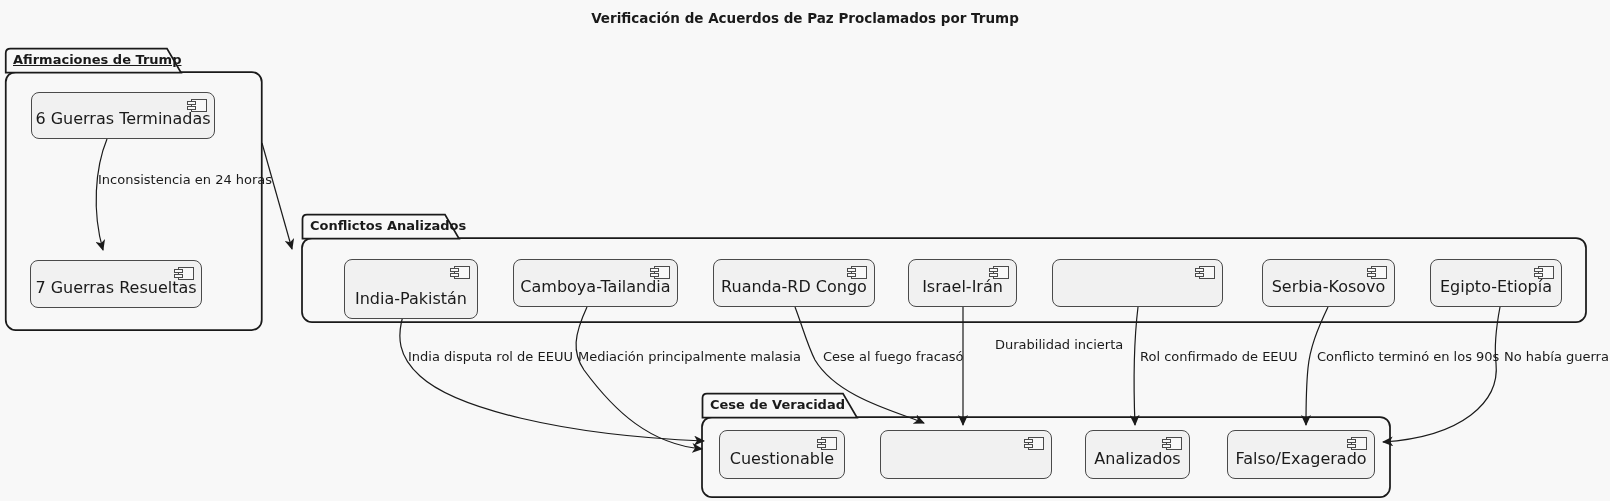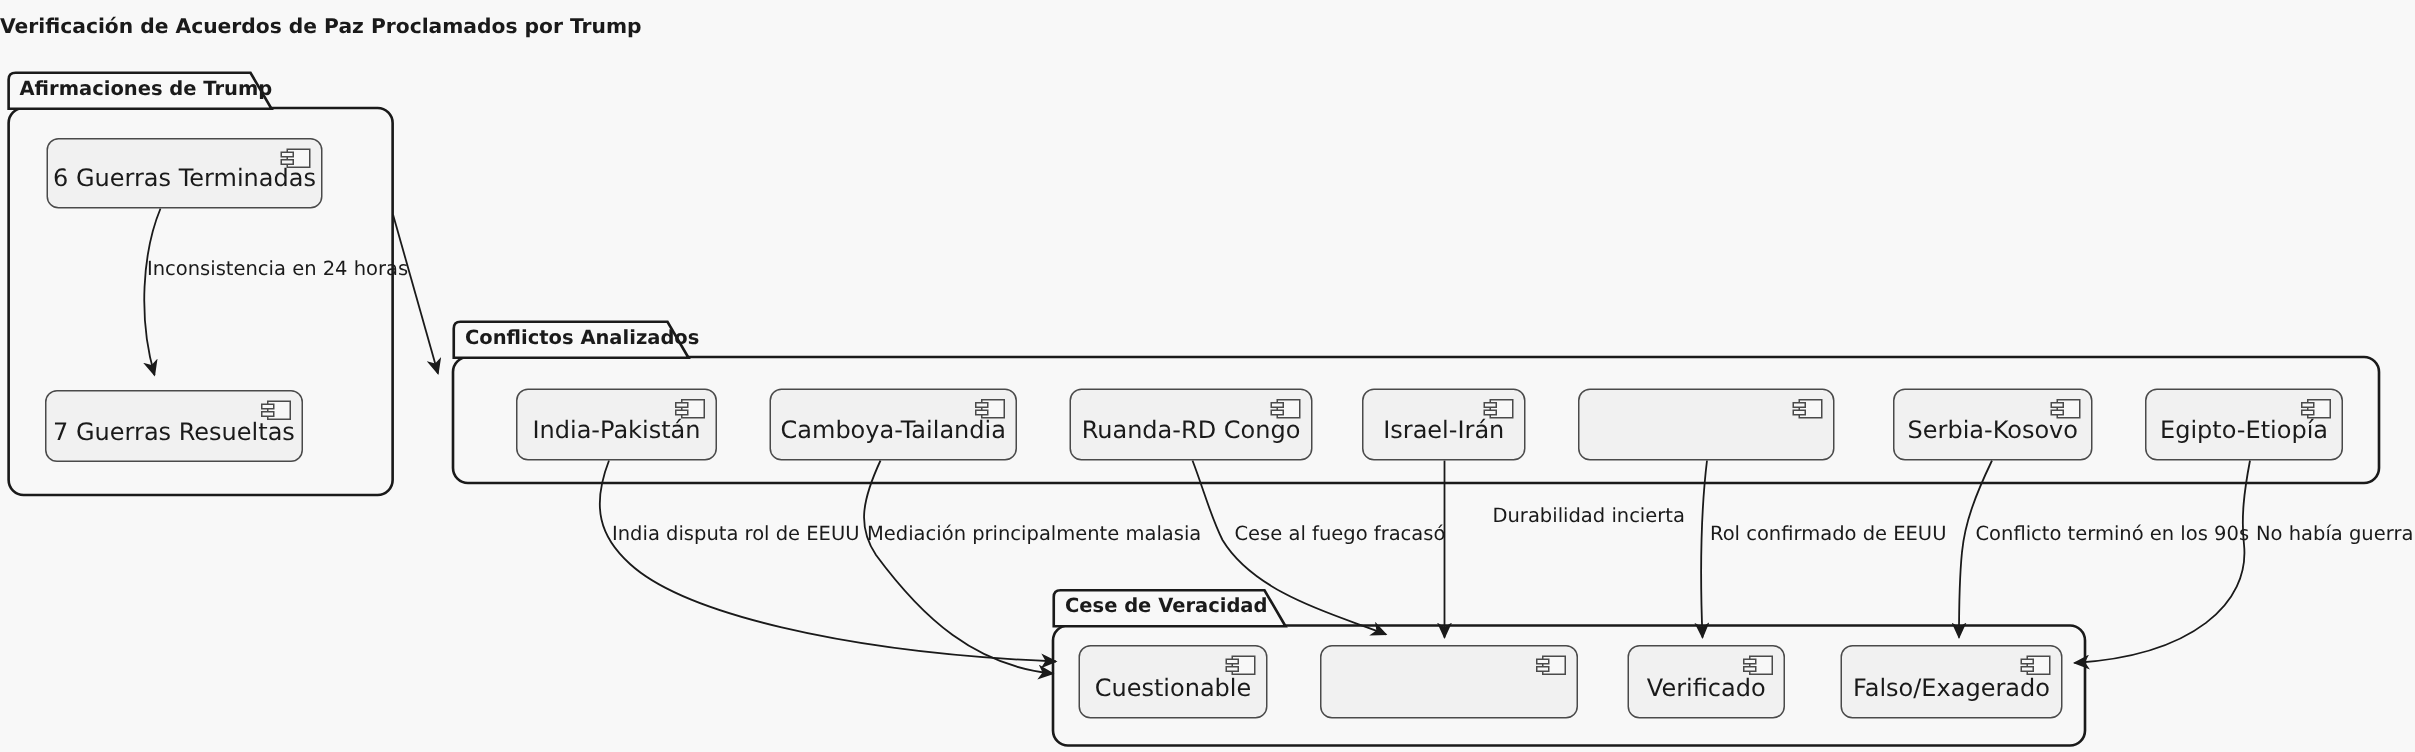"Verificación de Acuerdos de Paz" .title { text-align: none -> center }
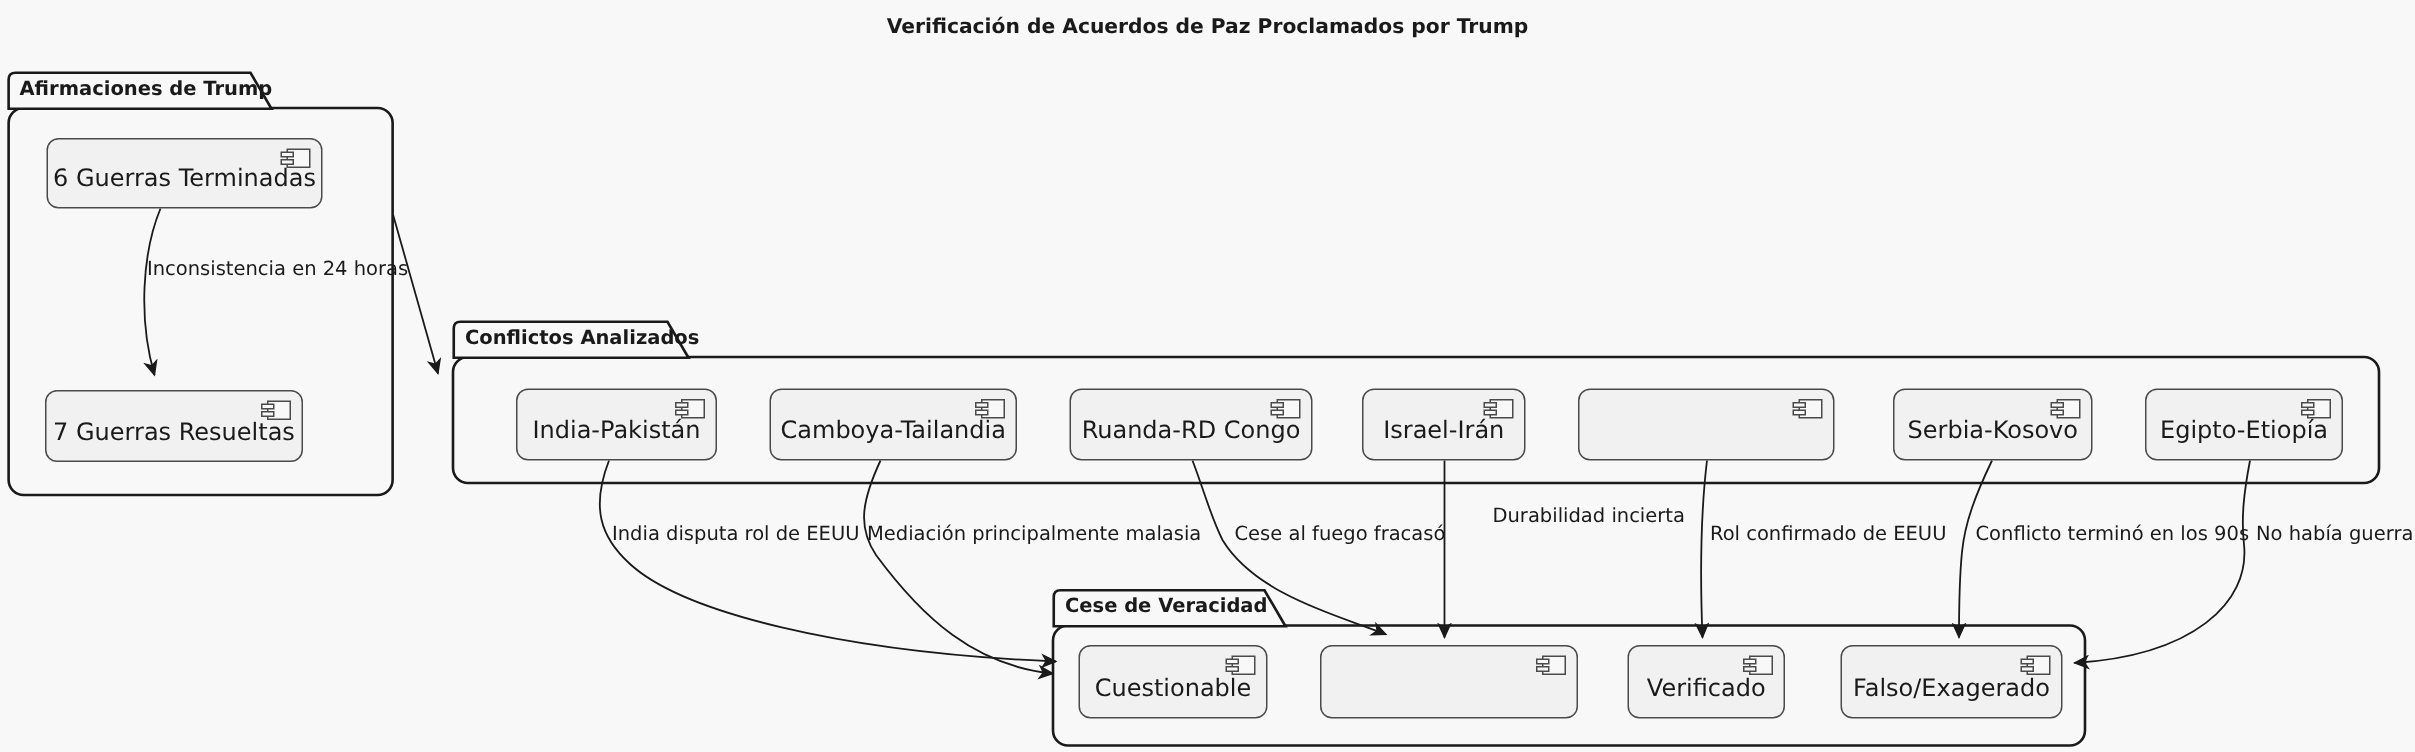"Afirmaciones de Trump" div.pkg-label { text-decoration: none -> underline }
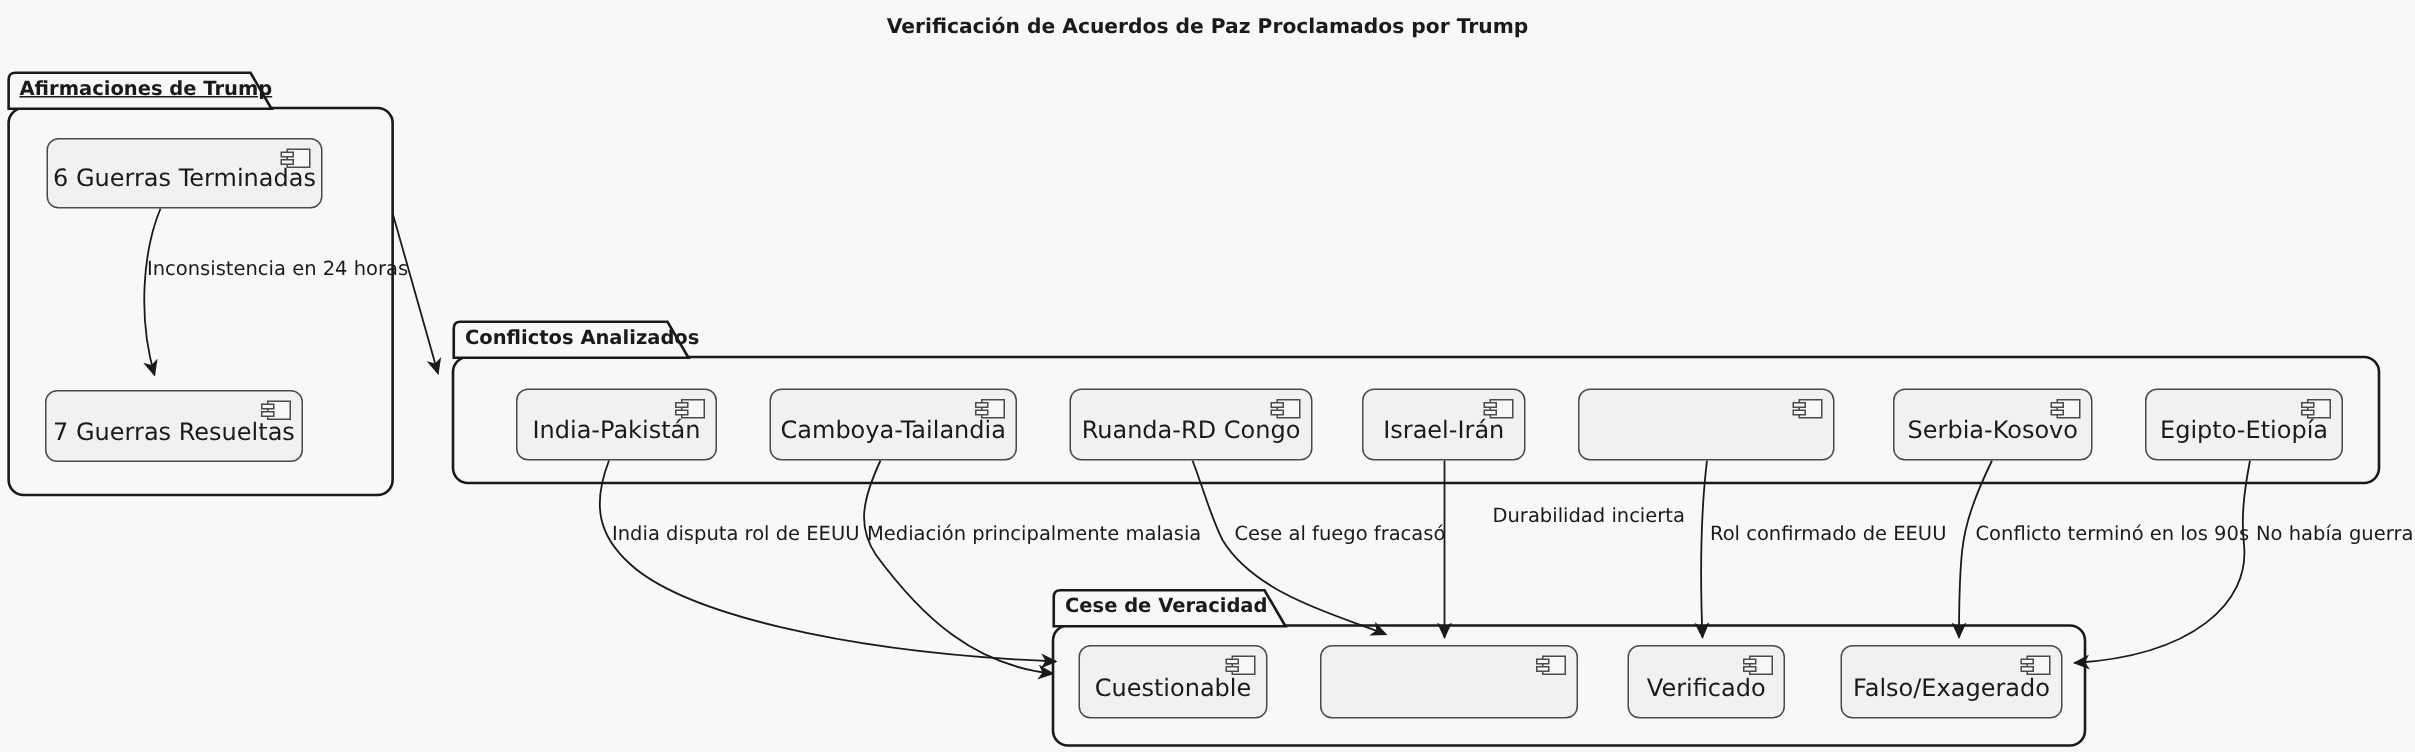"India-Pakistán" div.comp { height: 48px -> 60px }
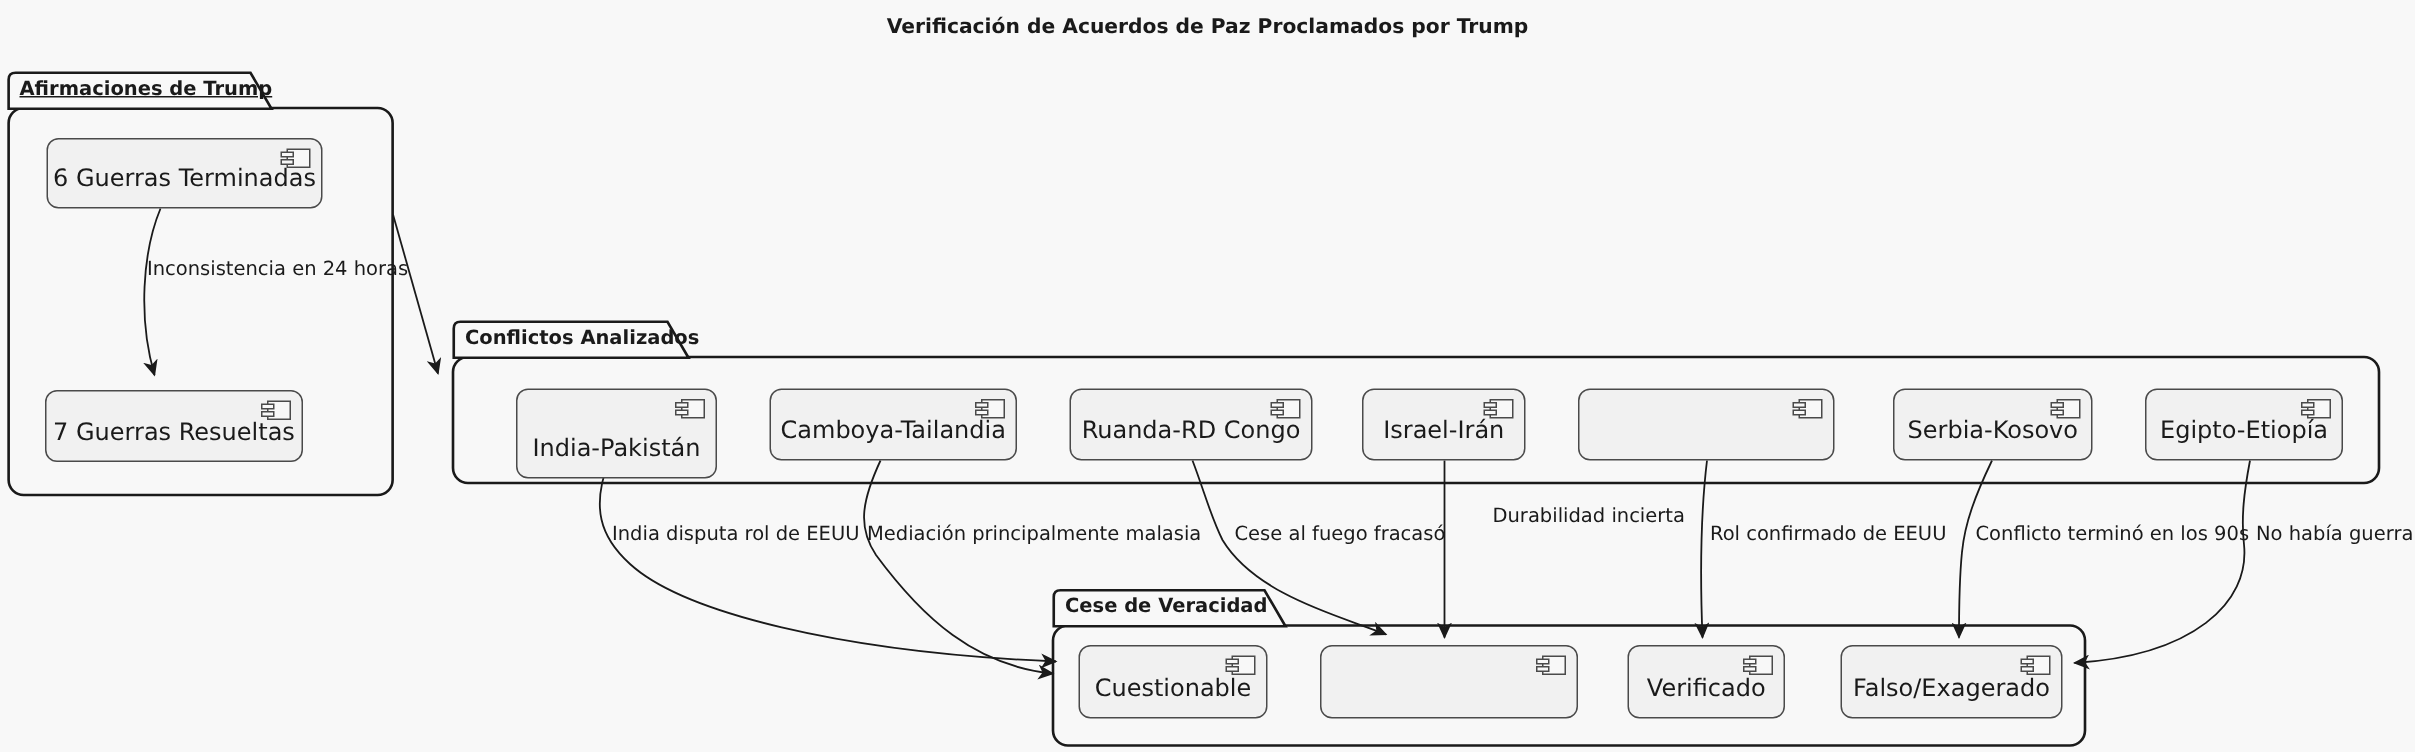"Verificado" span.clabel { text: Verificado -> Analizados }
